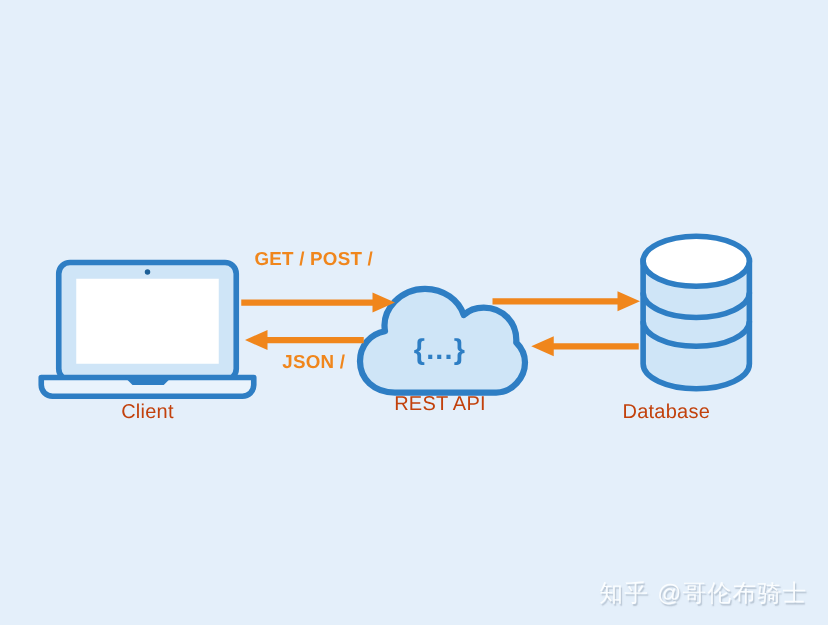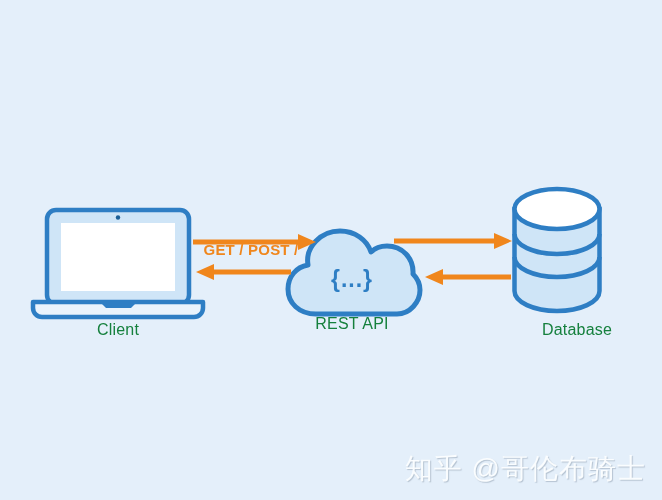"GET / POST /" .edge-label { margin-top: 42px -> none }
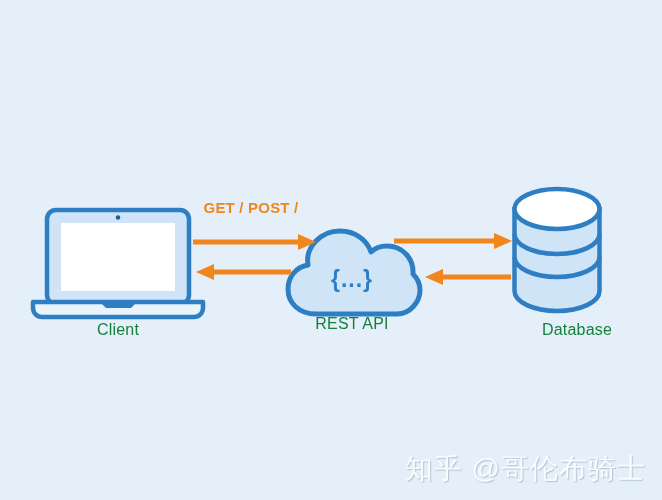"JSON /" div { html: none -> <div>JSON /</div> }
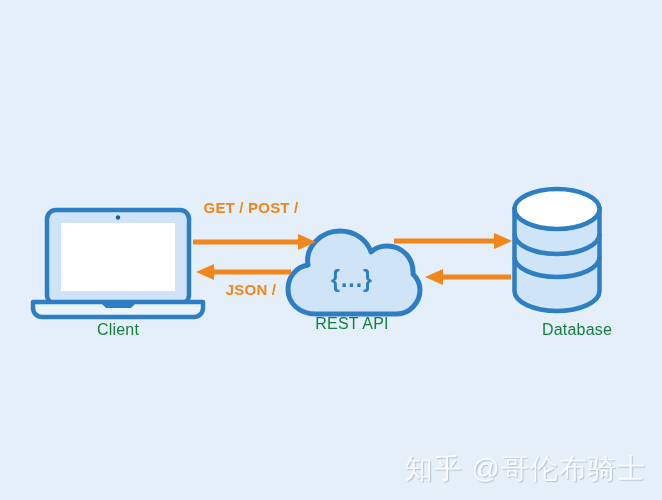"Client" .node-label { color: #15803d -> #c2410c }
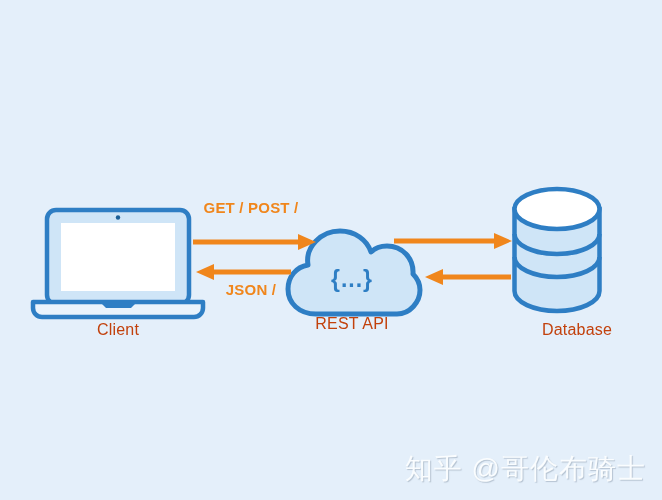"Database" div.node-label { left: 512px -> 468px }
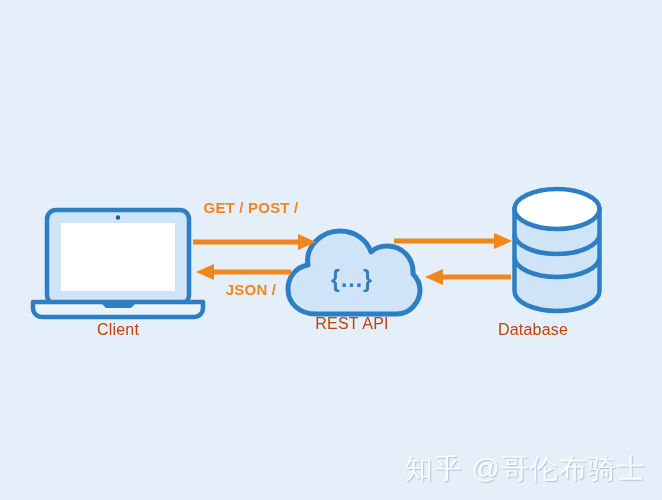"知乎 @哥伦布骑士" .watermark { font-size: 28px -> 19px }
